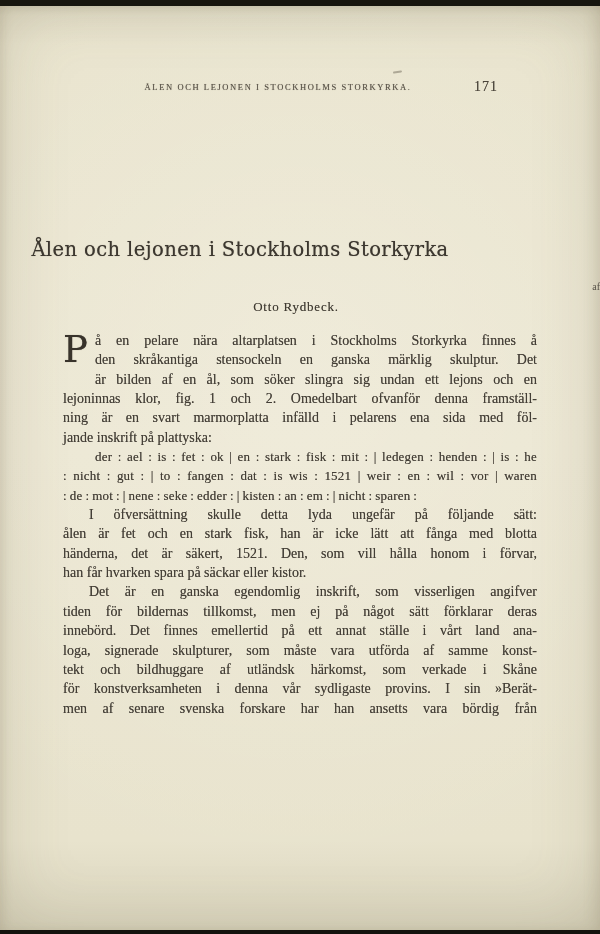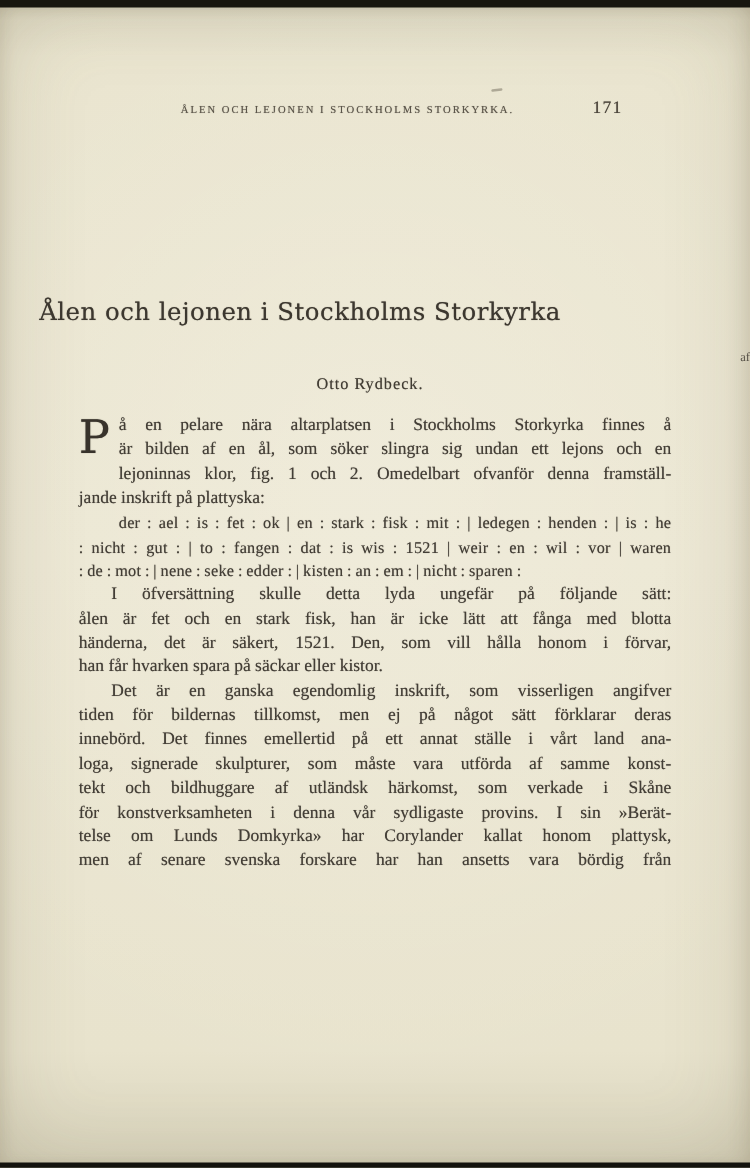"den skråkantiga stensockeln en ganska" div.line { html: none -> <div>den skråkantiga stensockeln en ganska märklig skulptur. Det</div> }
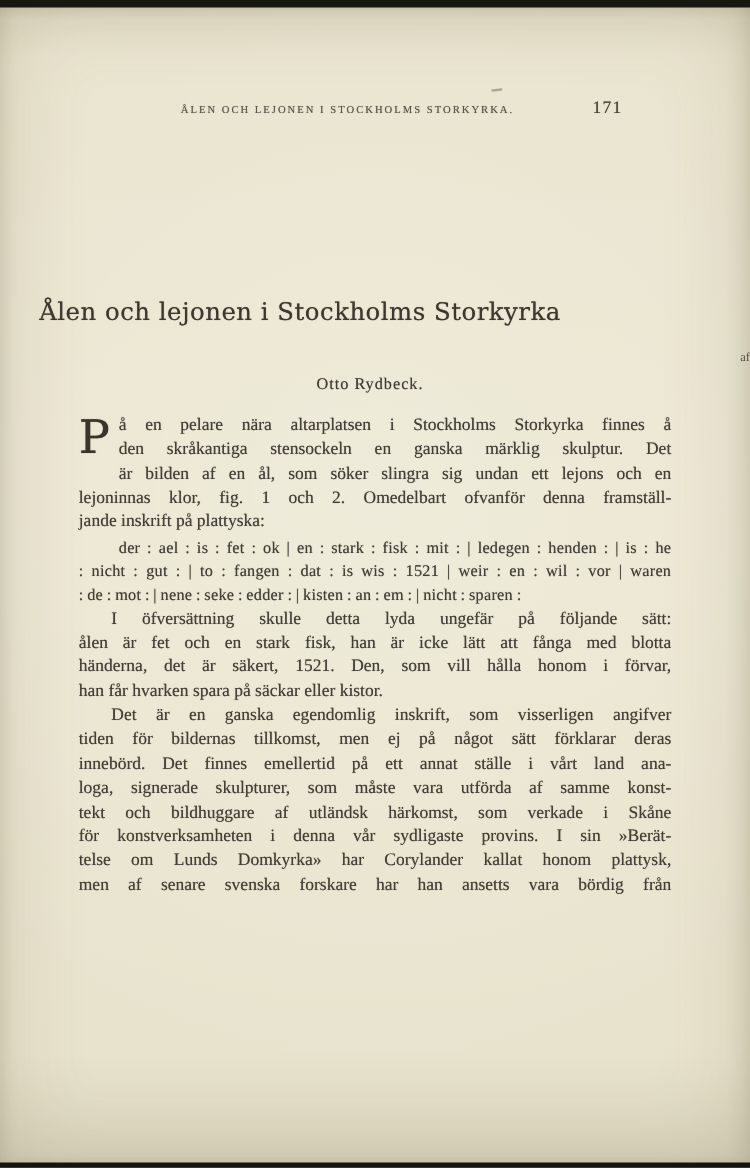"ning är en svart marmorplatta" div.line { html: none -> <div>ning är en svart marmorplatta infälld i pelarens ena sida med föl-</div> }
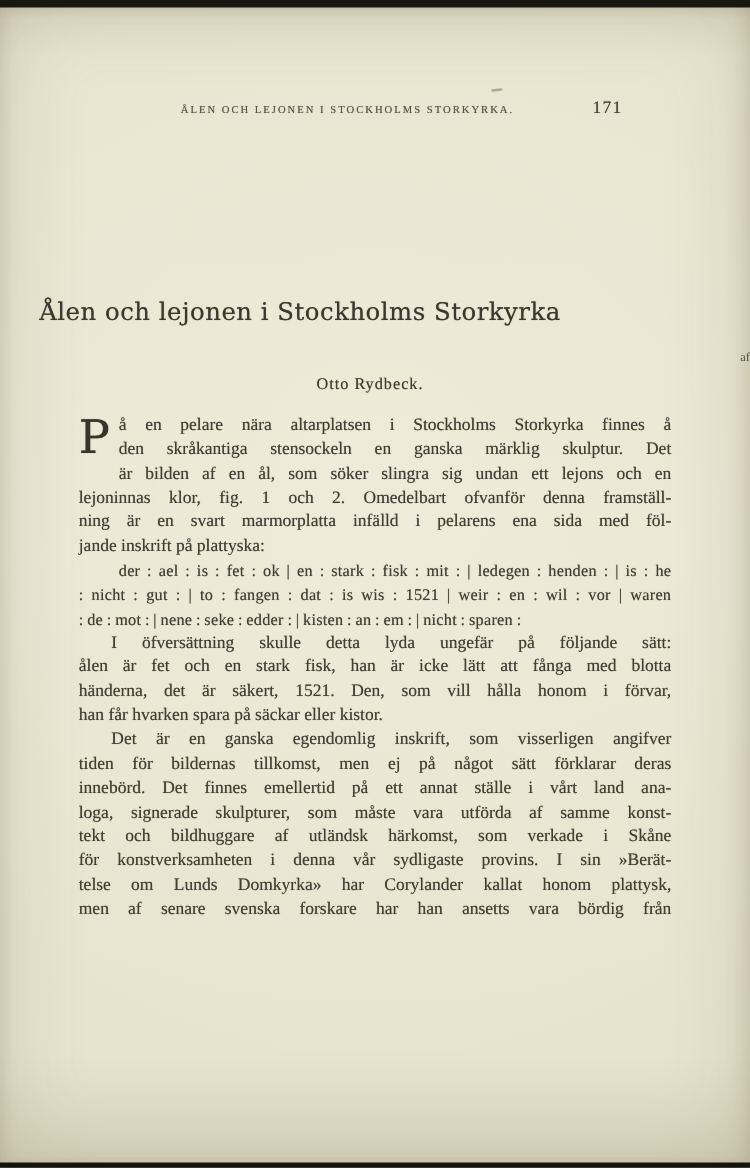"telse om Lunds Domkyrka» har" div.line { html: <div>telse om Lunds Domkyrka» har Corylander kallat honom plattysk,</div> -> none }
